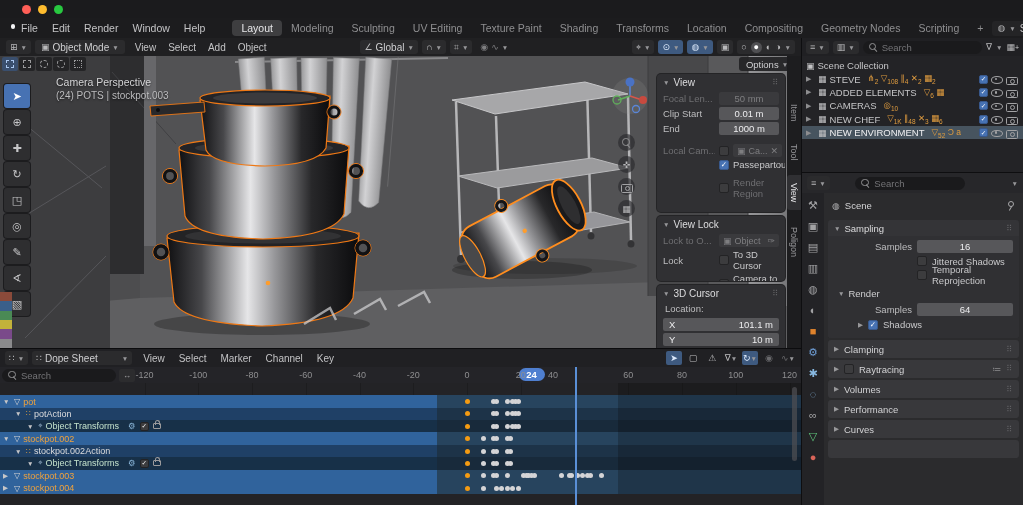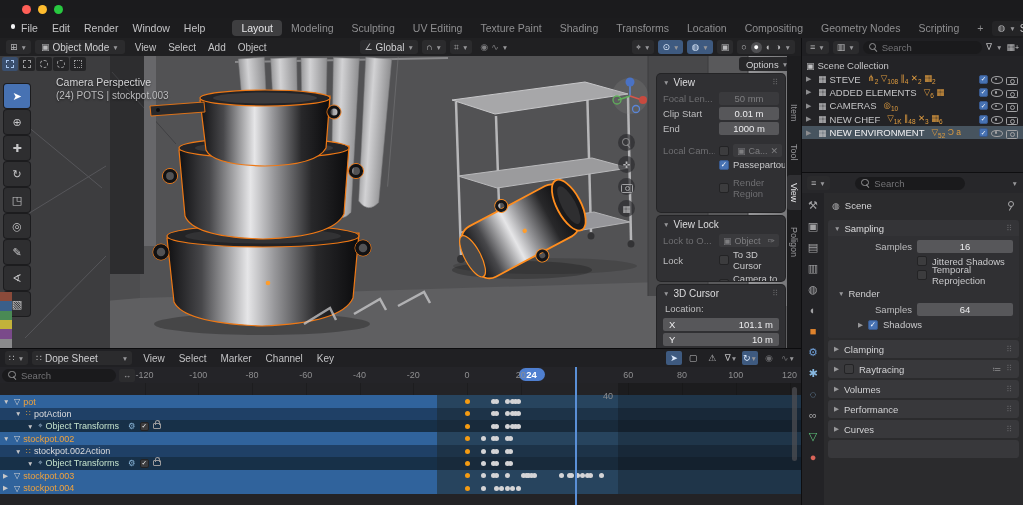"40" div.rlabel { left: 591px -> 536px; margin-top: 21px -> none }
